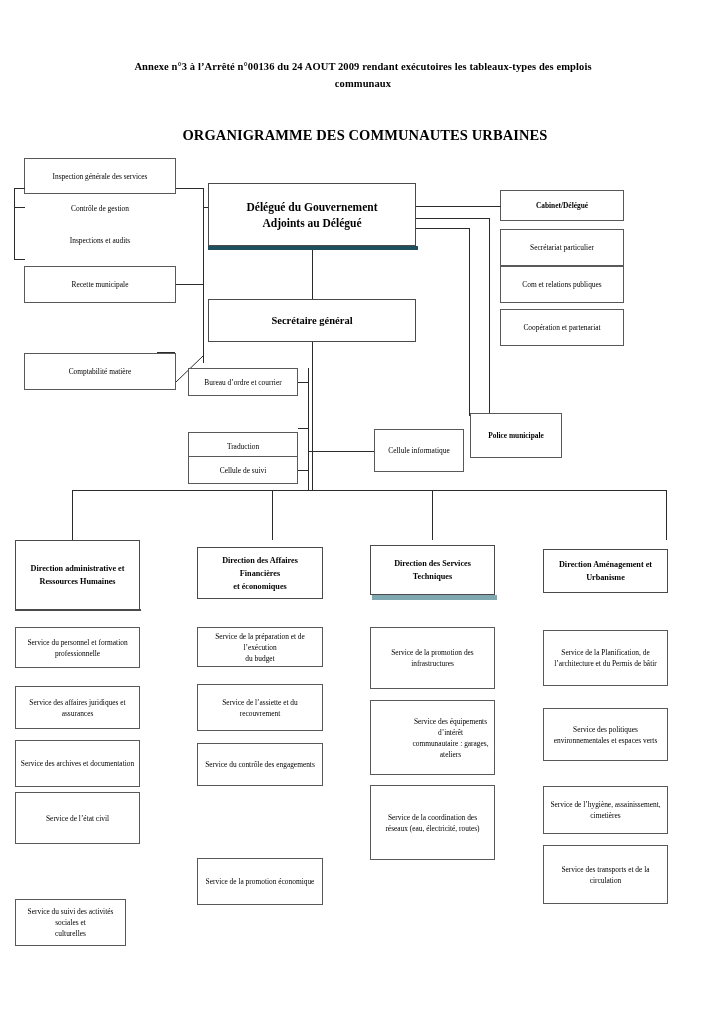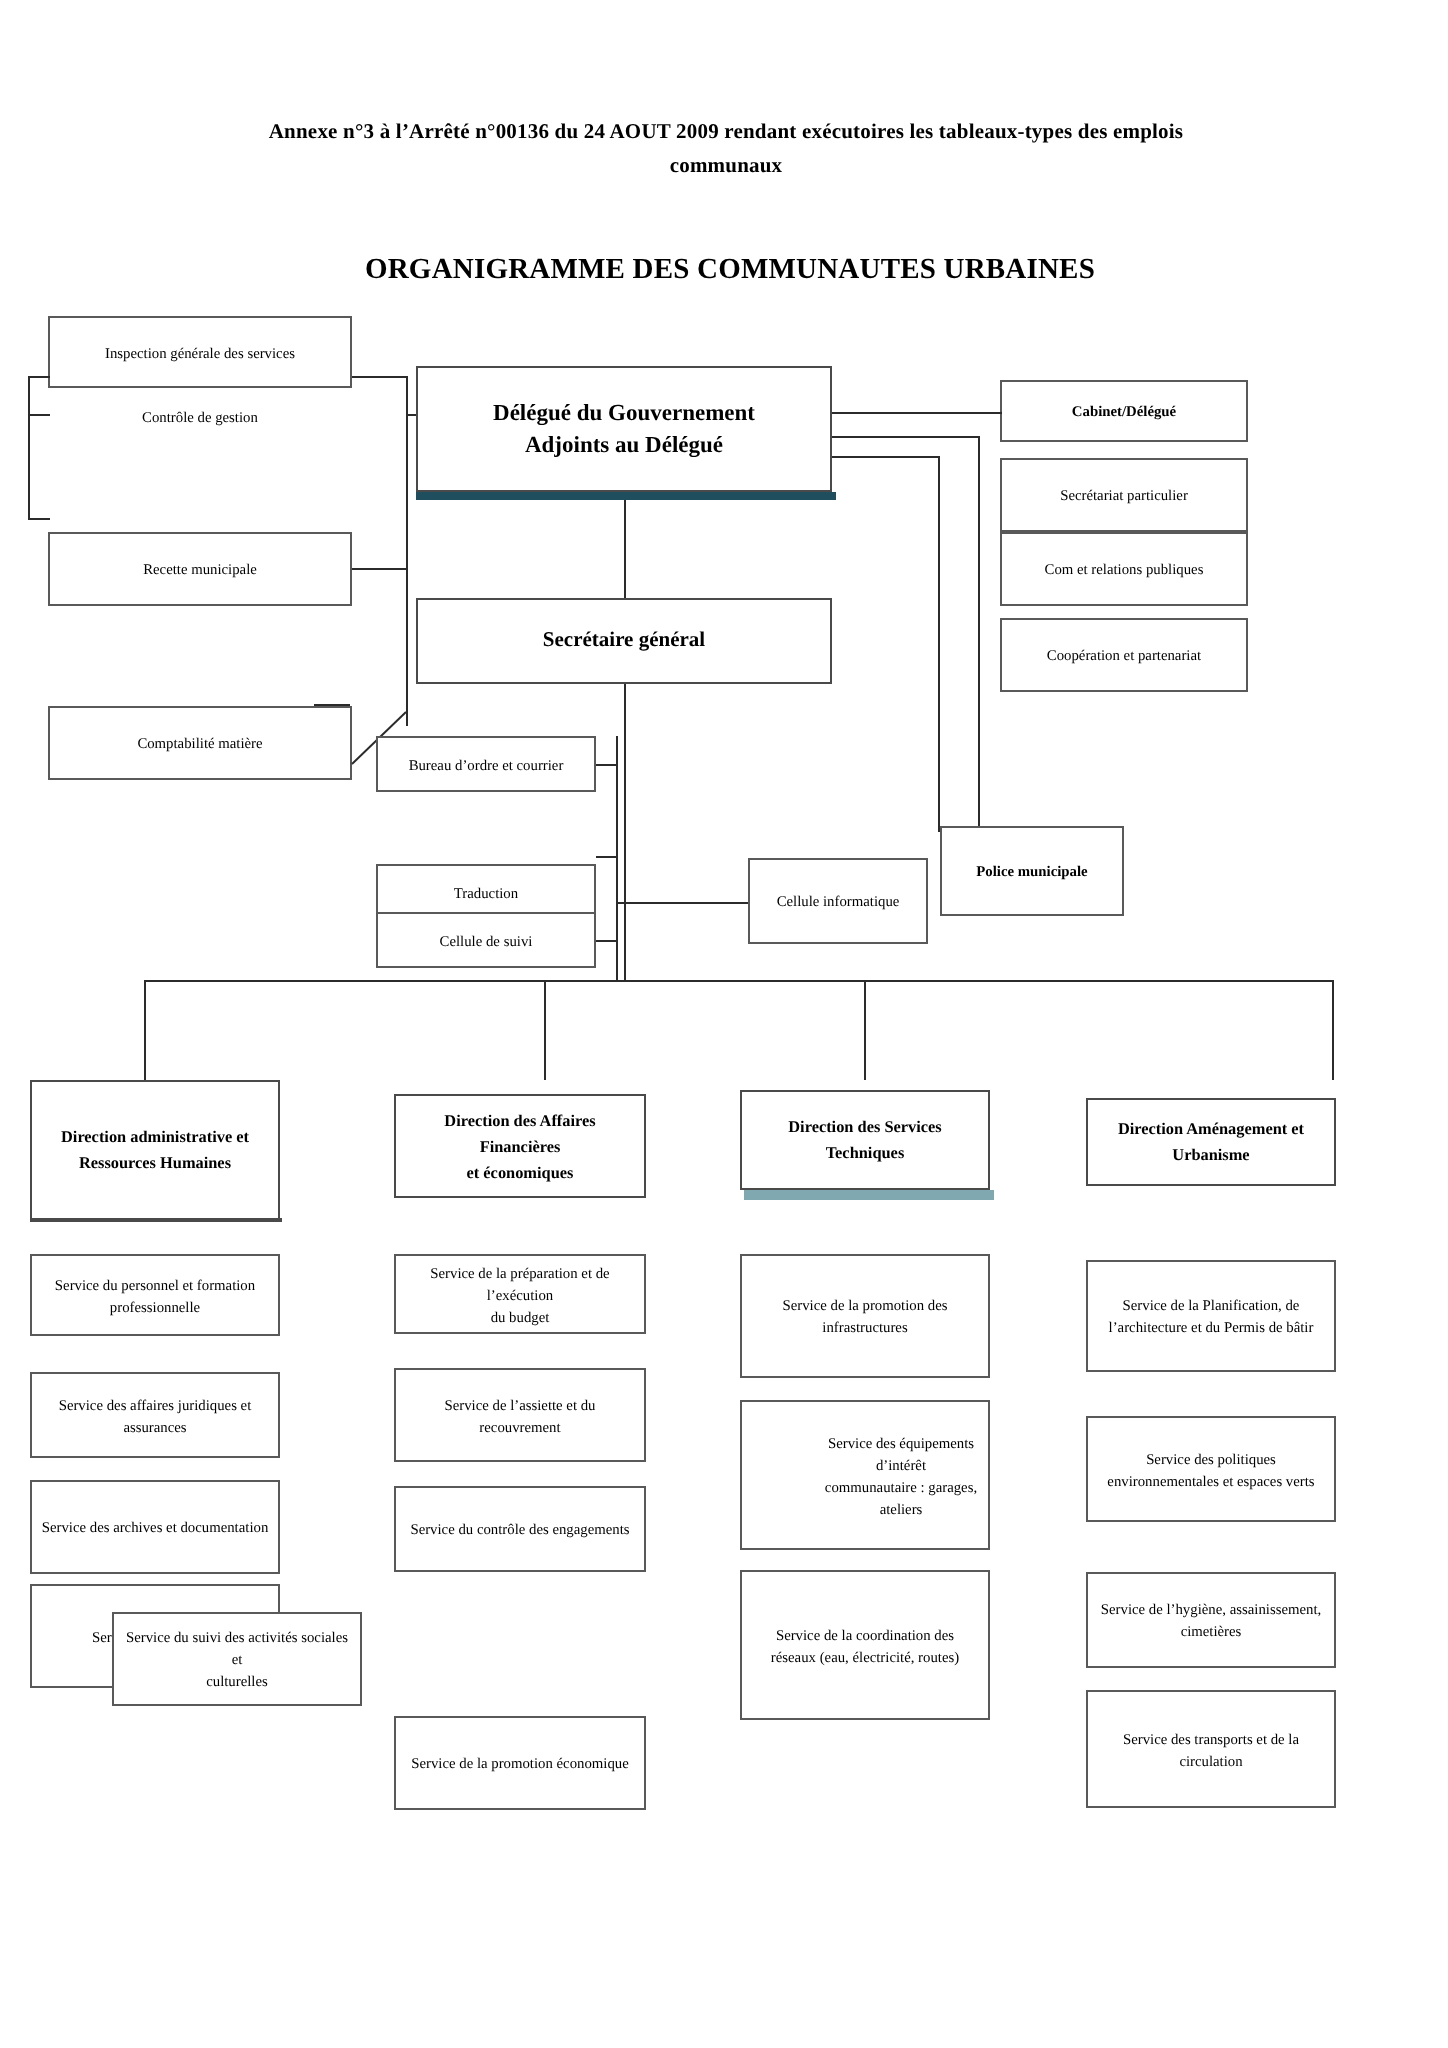"Inspections et audits" div.box { html: none -> <div> <span>Inspections et audits</span> </div> }
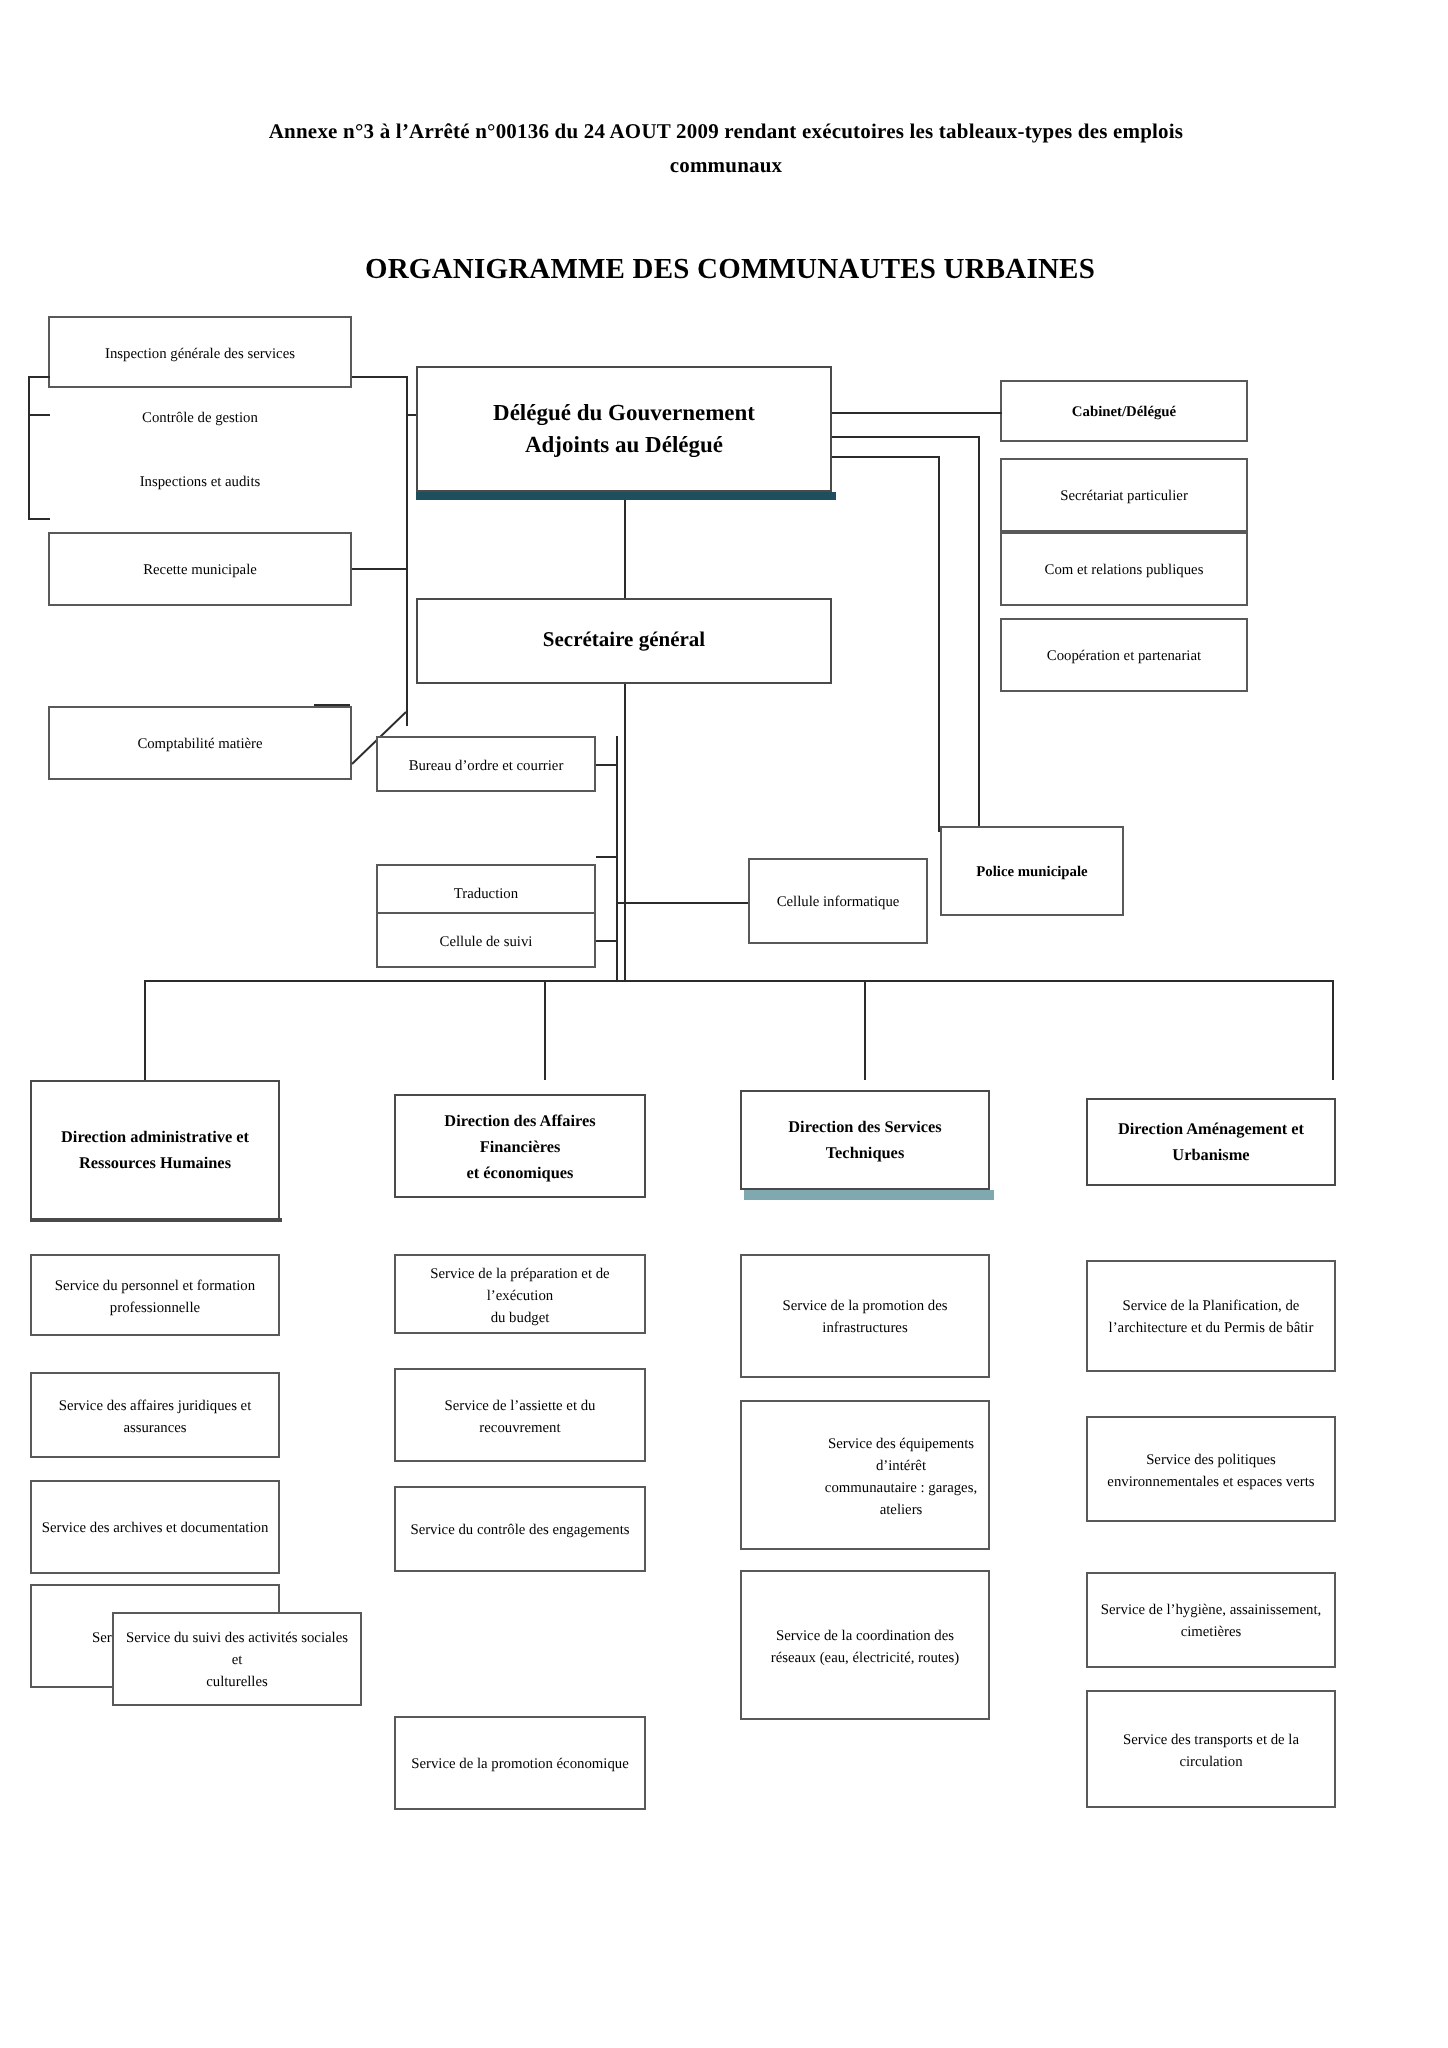"Service du suivi des activités" div.box { margin-left: 41px -> none; top: 806px -> 899px; width: 125px -> 111px }
